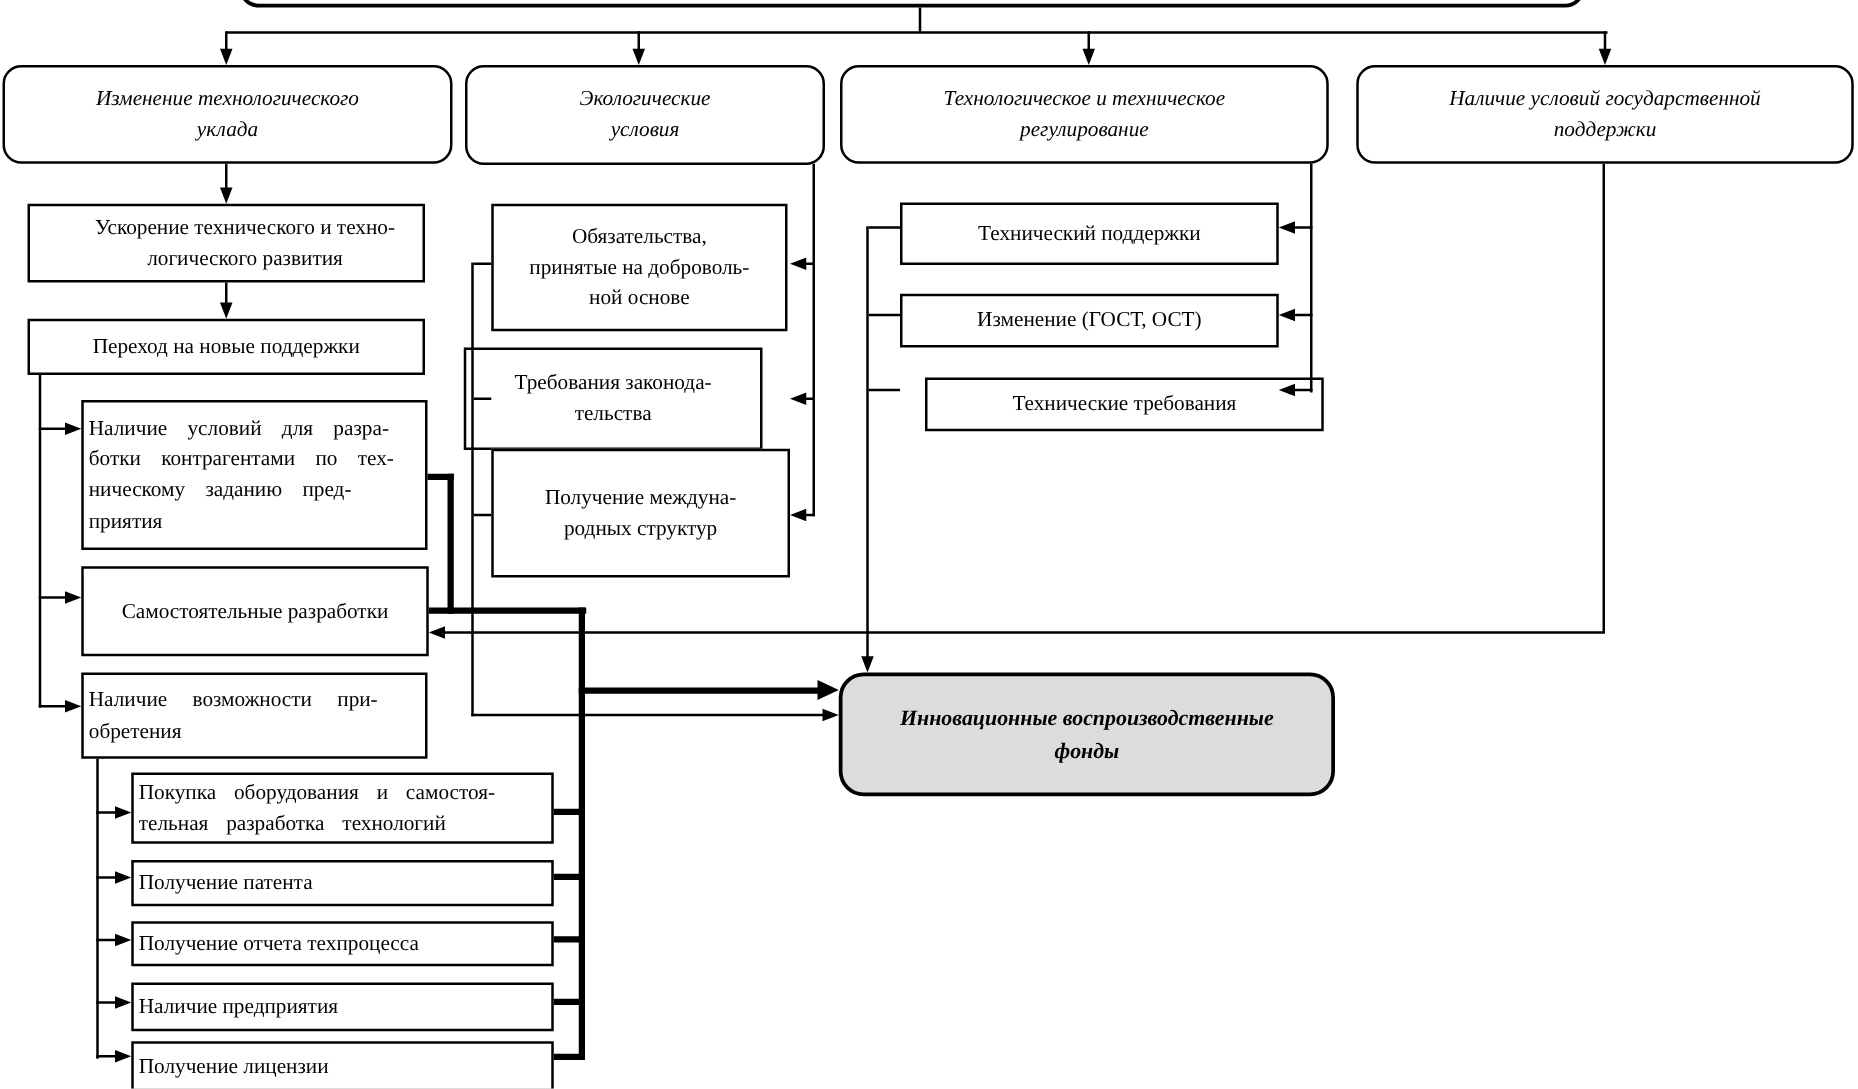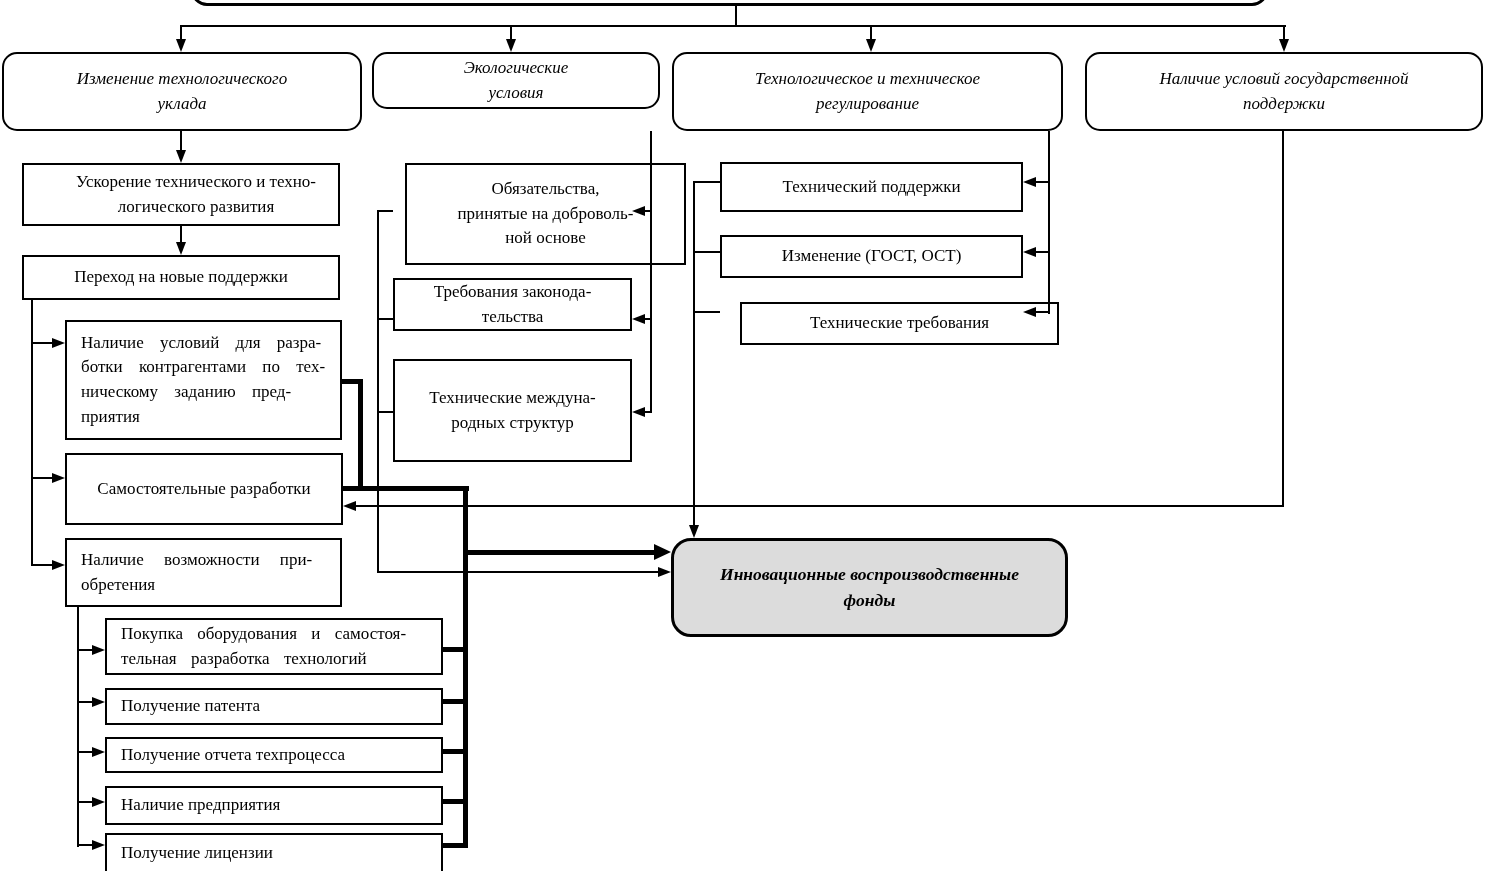"Экологические" div.bx { height: 57px -> 80px }
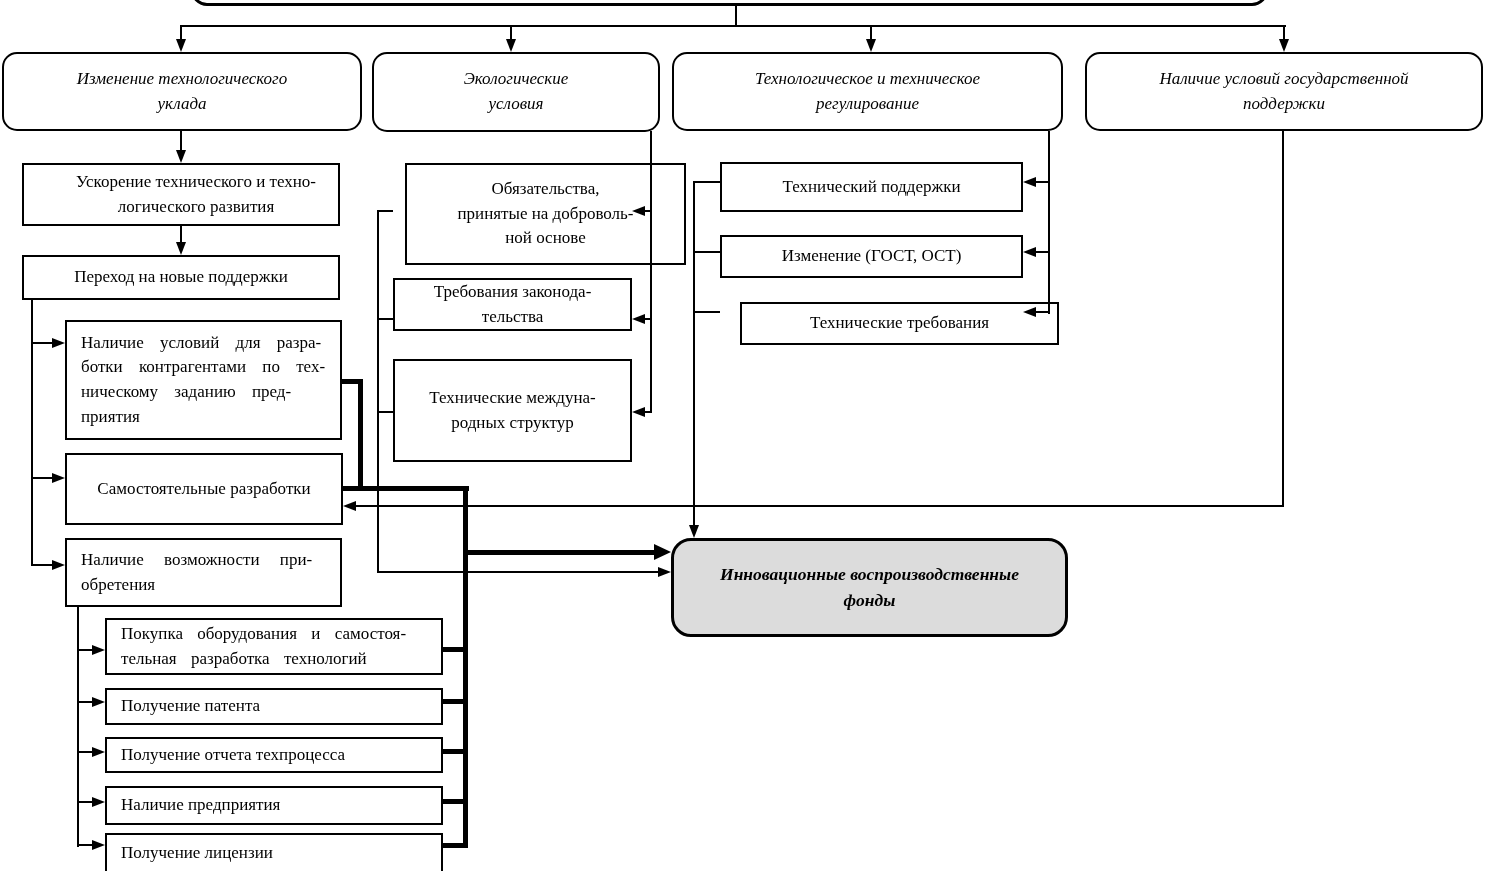"Обязательства," div.bx { margin-left: 12px -> none; width: 281px -> 237px }
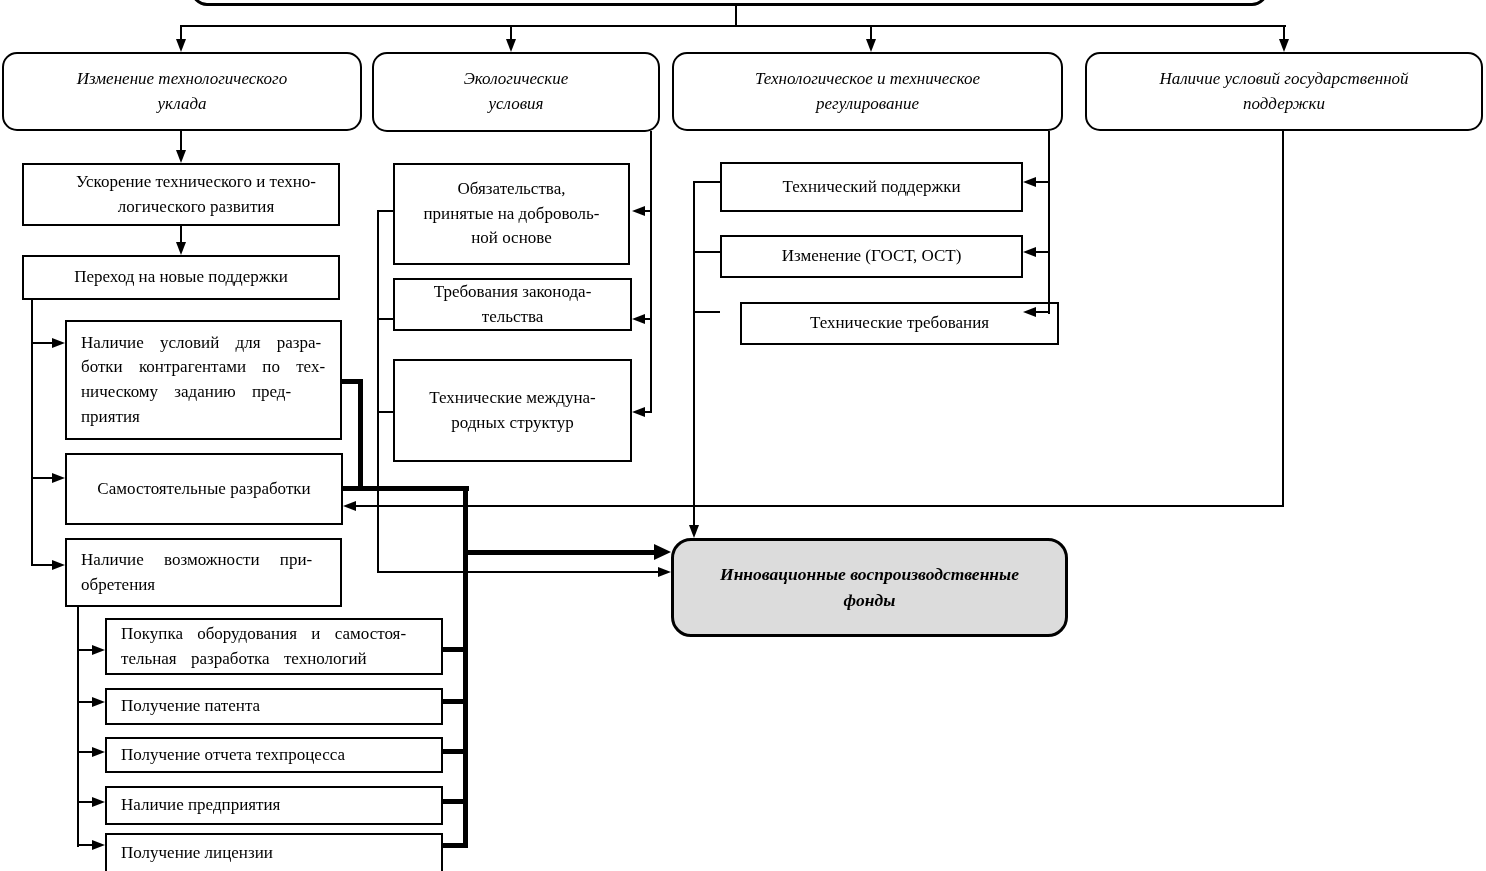"Требования законода-" div.bx { height: 53px -> 82px; left: 393px -> 371px }
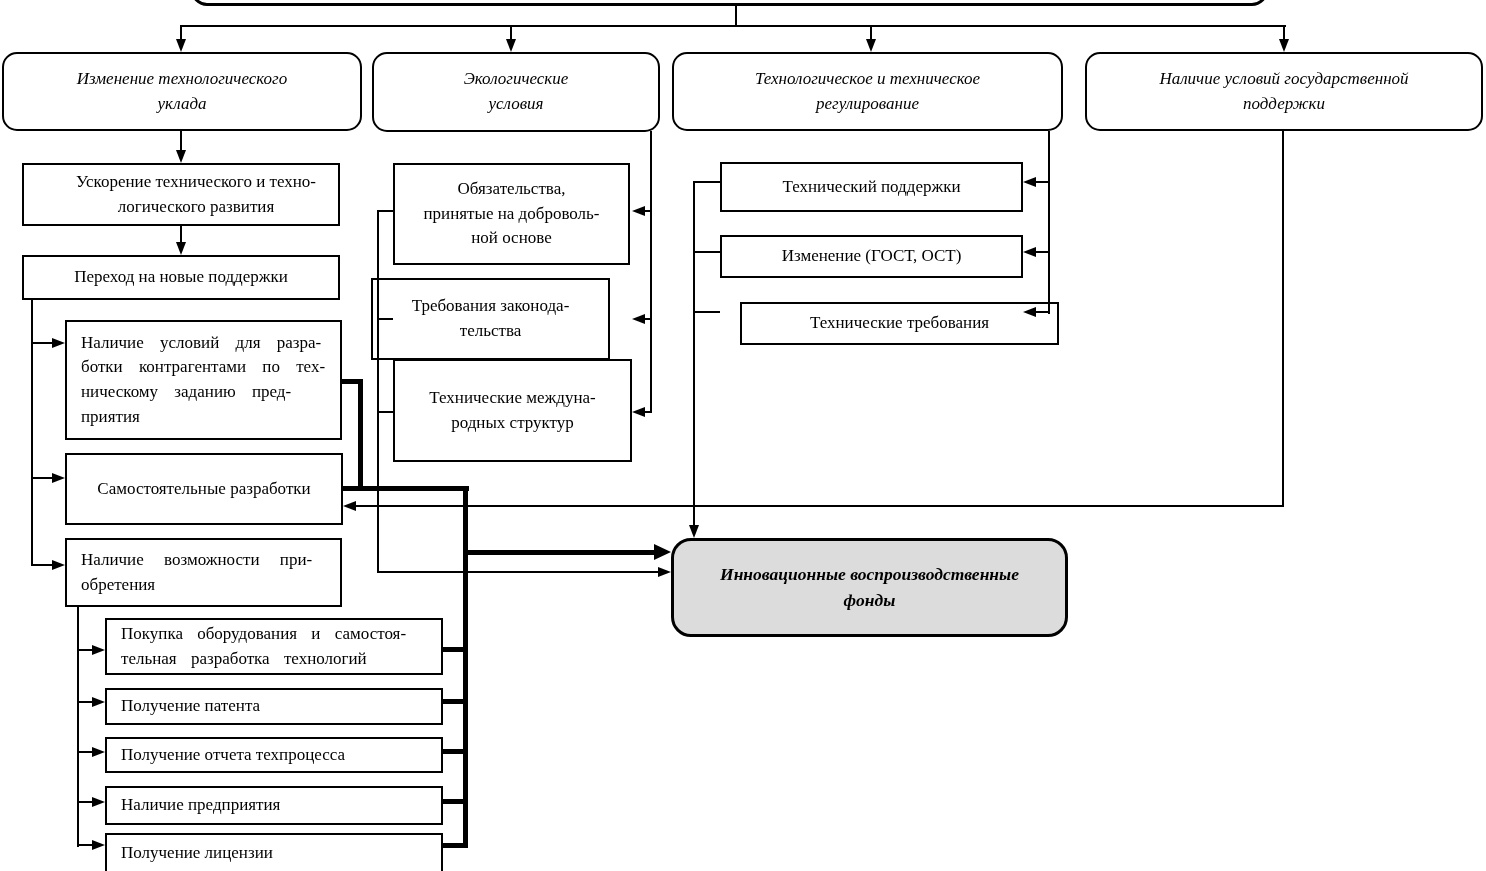"Наличие условий для разра-" .jl { padding: 0 14px -> 0 4px }
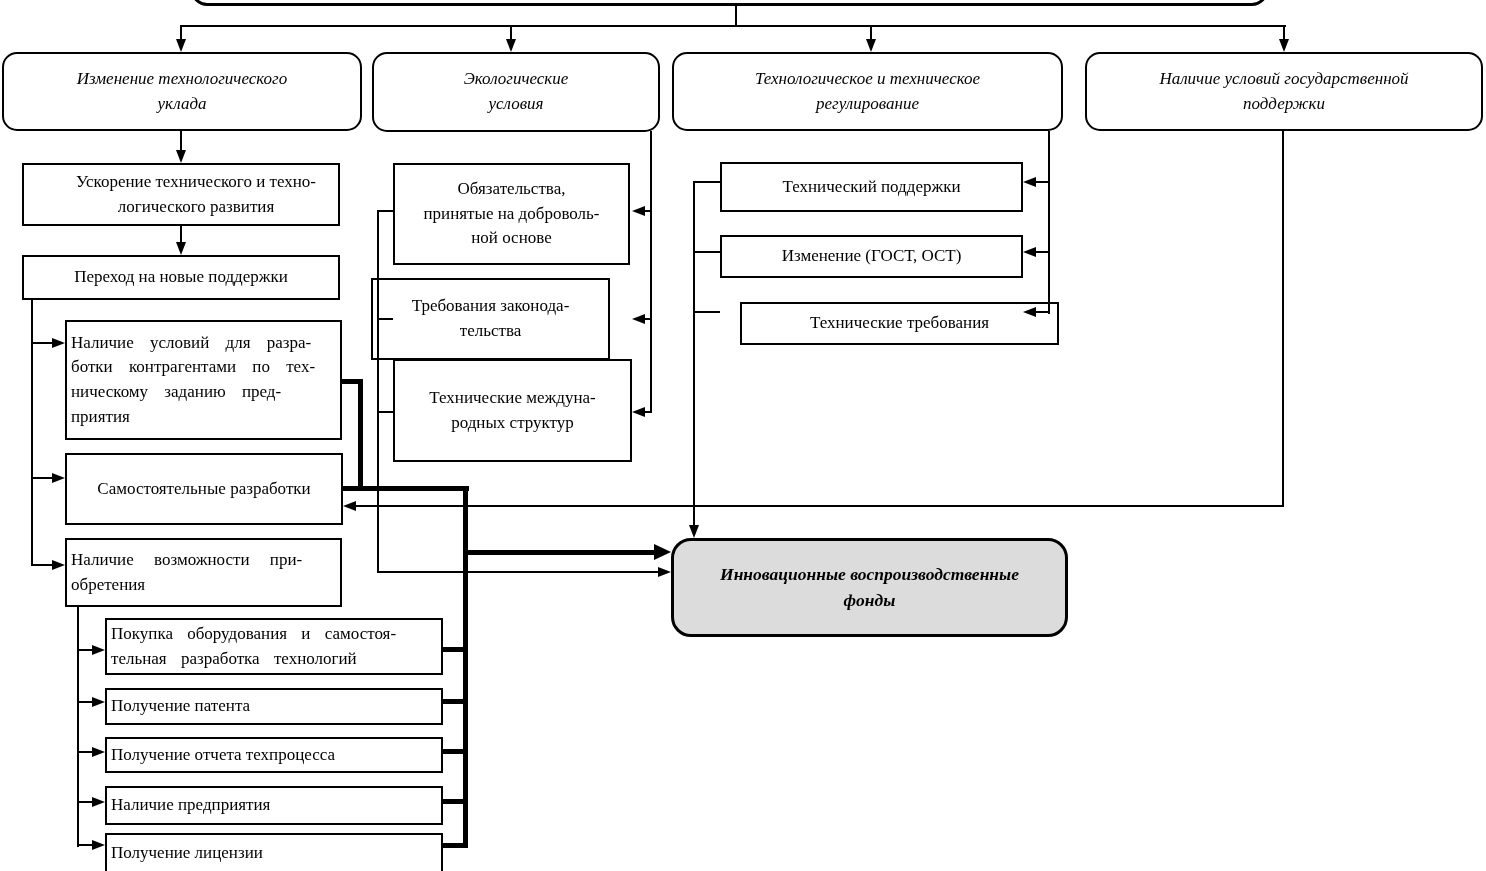"Технические междуна-" div.bx { text: Технические -> Получение }
